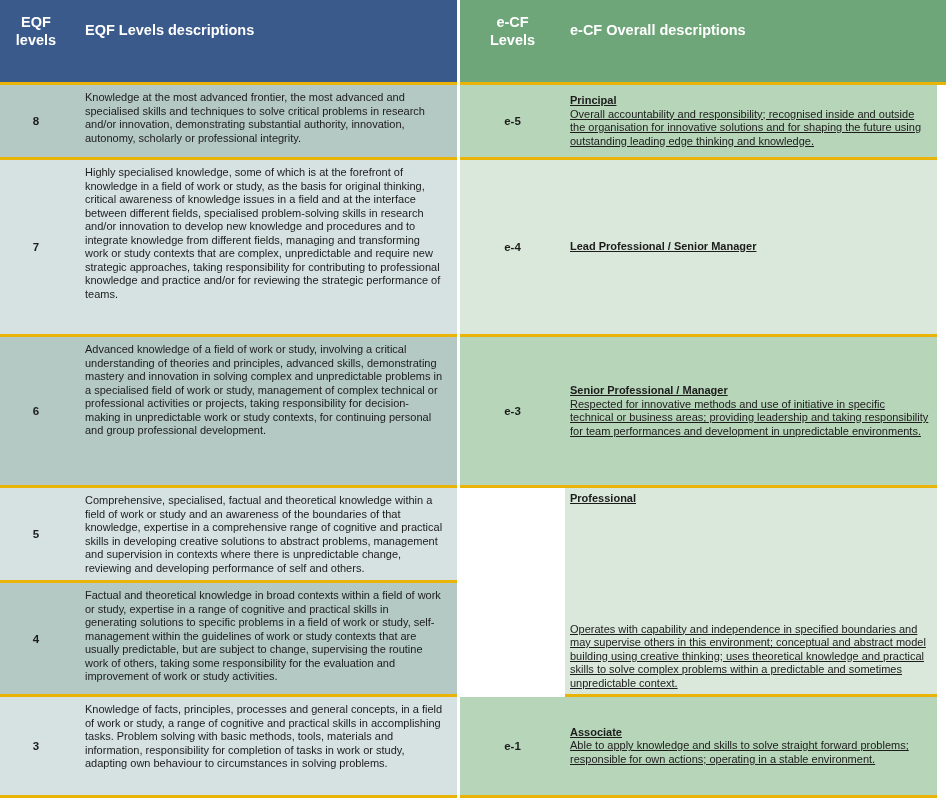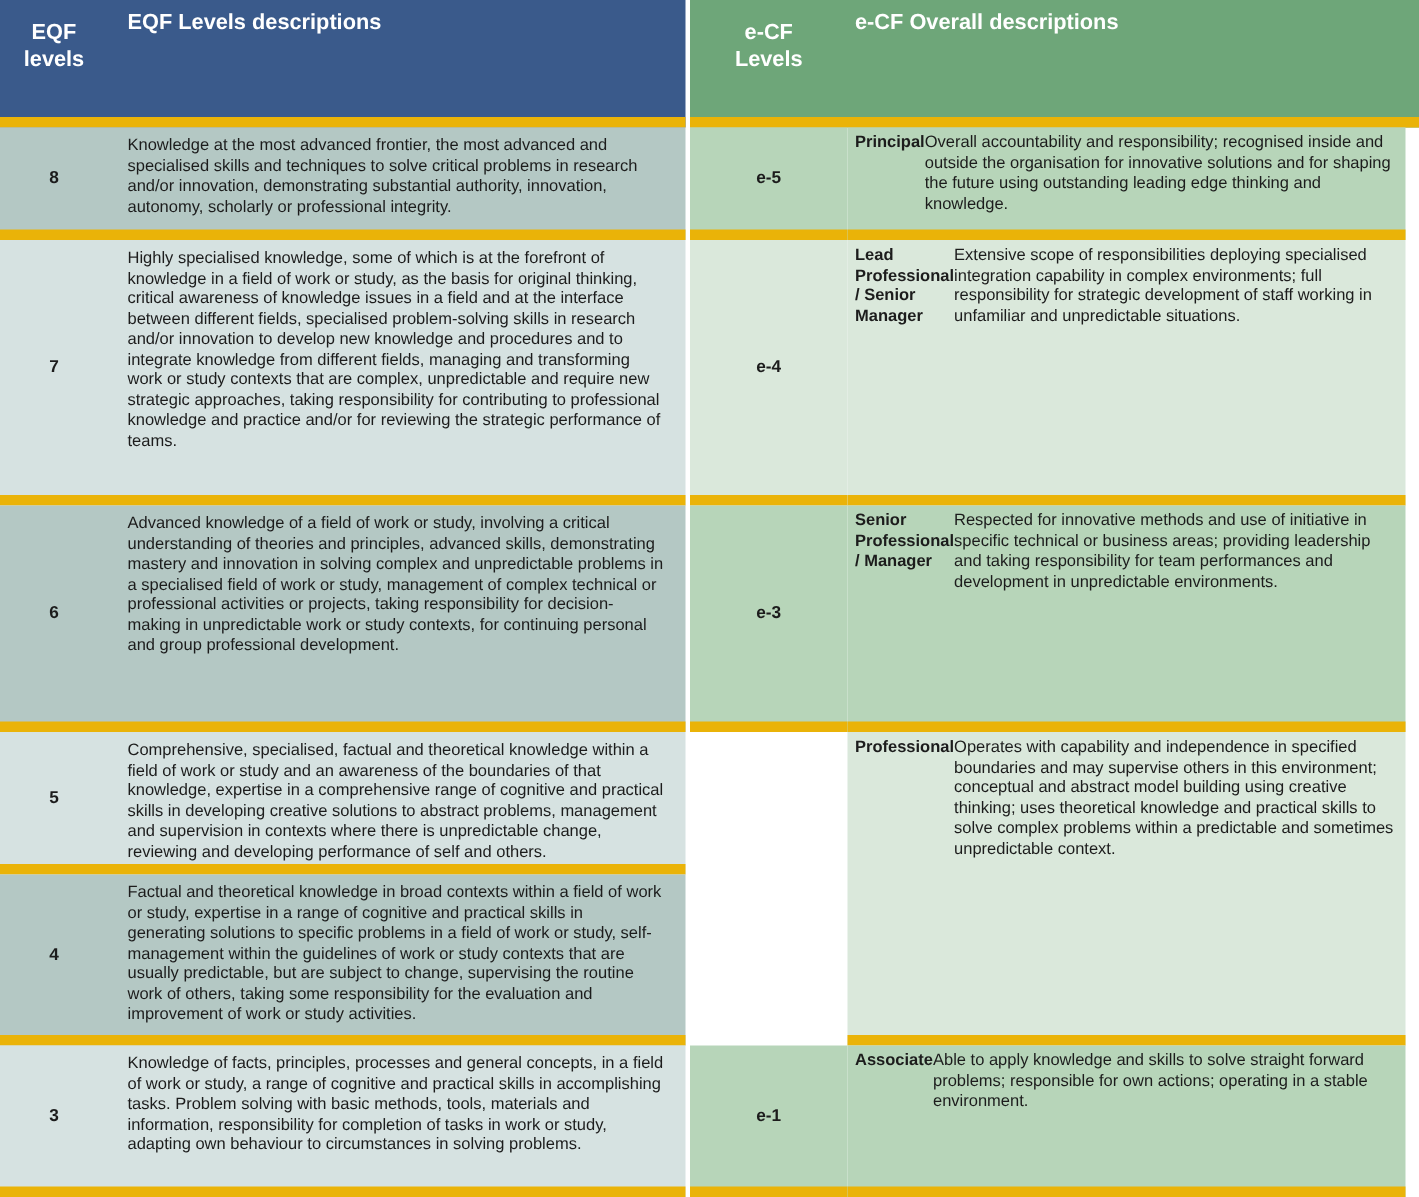"EQF" .cell { border-bottom: 7px solid #eab308 -> 3px solid #eab308 }
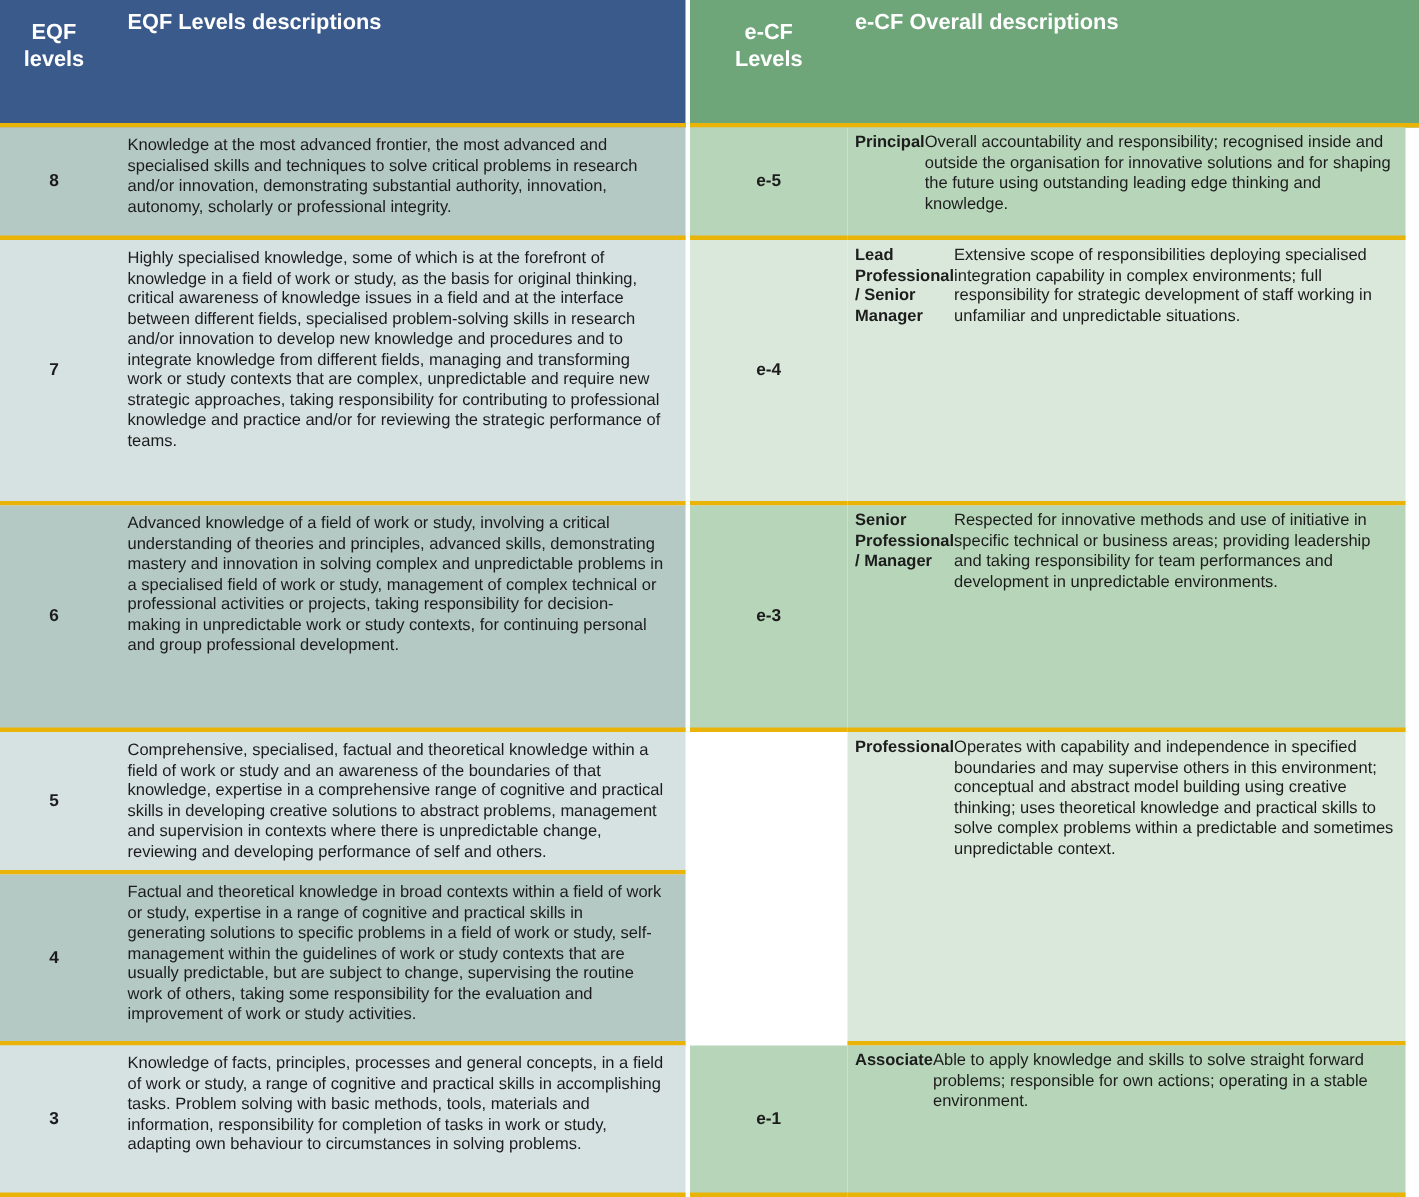"EQF Levels descriptions" .hdr-desc { padding-top: 7px -> 22px }
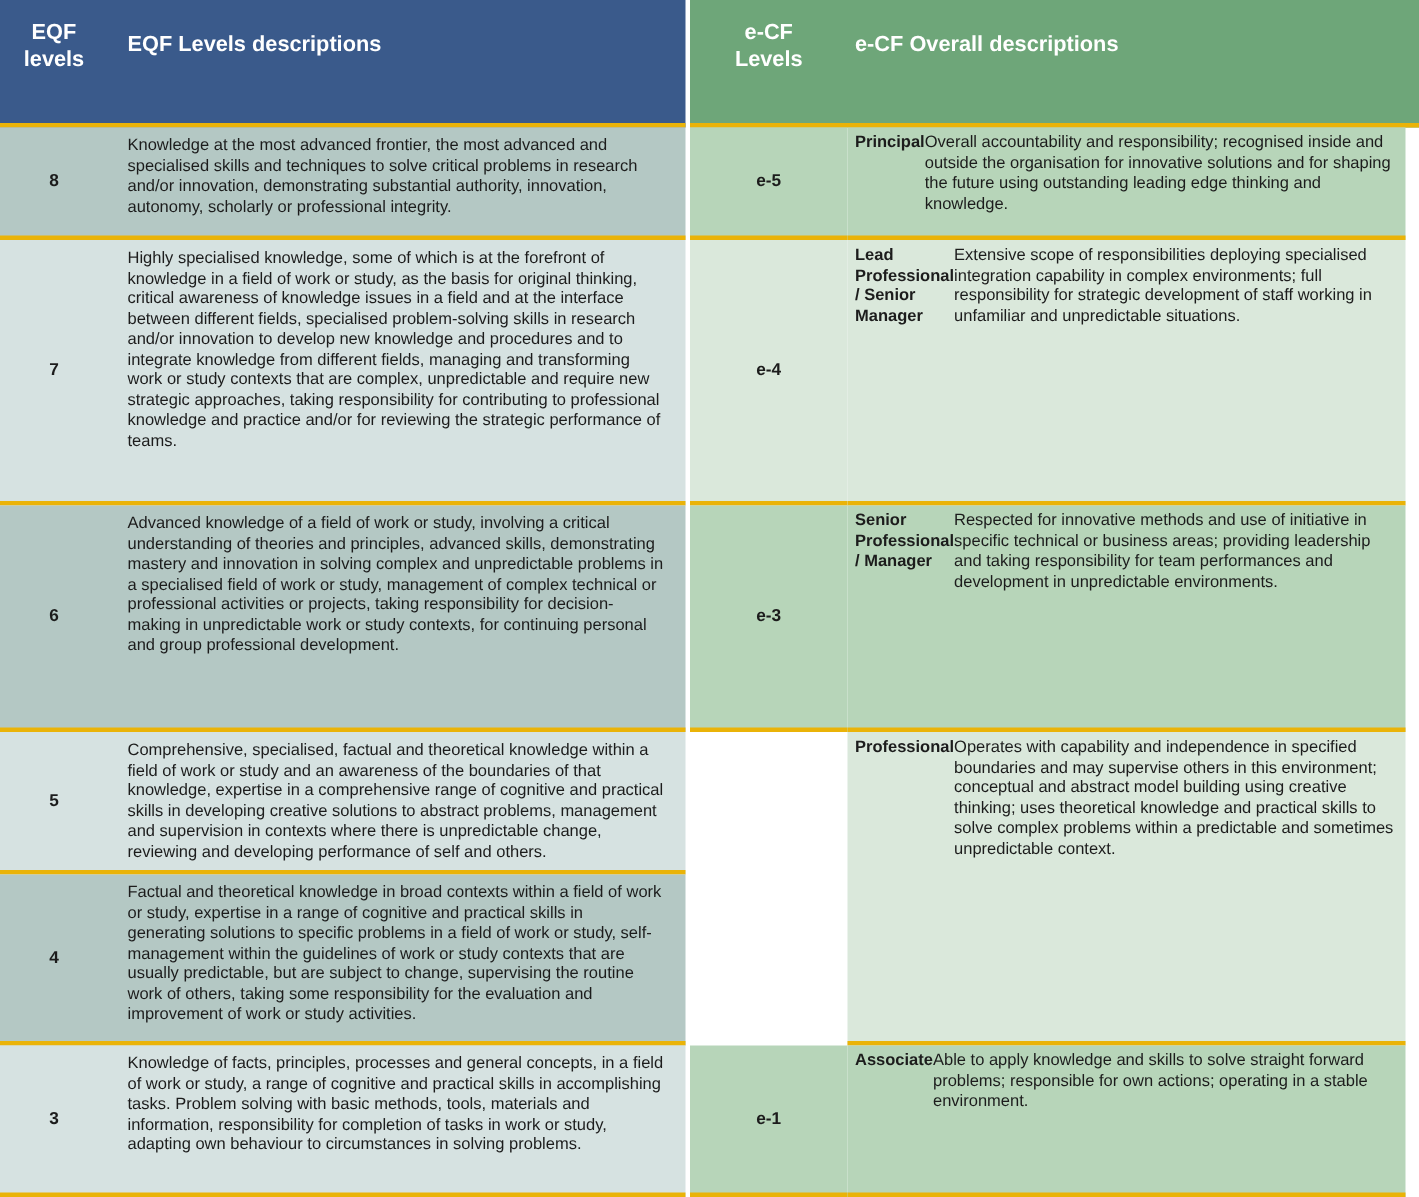"Principal" .ecf-desc-cell { flex-direction: row -> column; text-decoration: none -> underline }
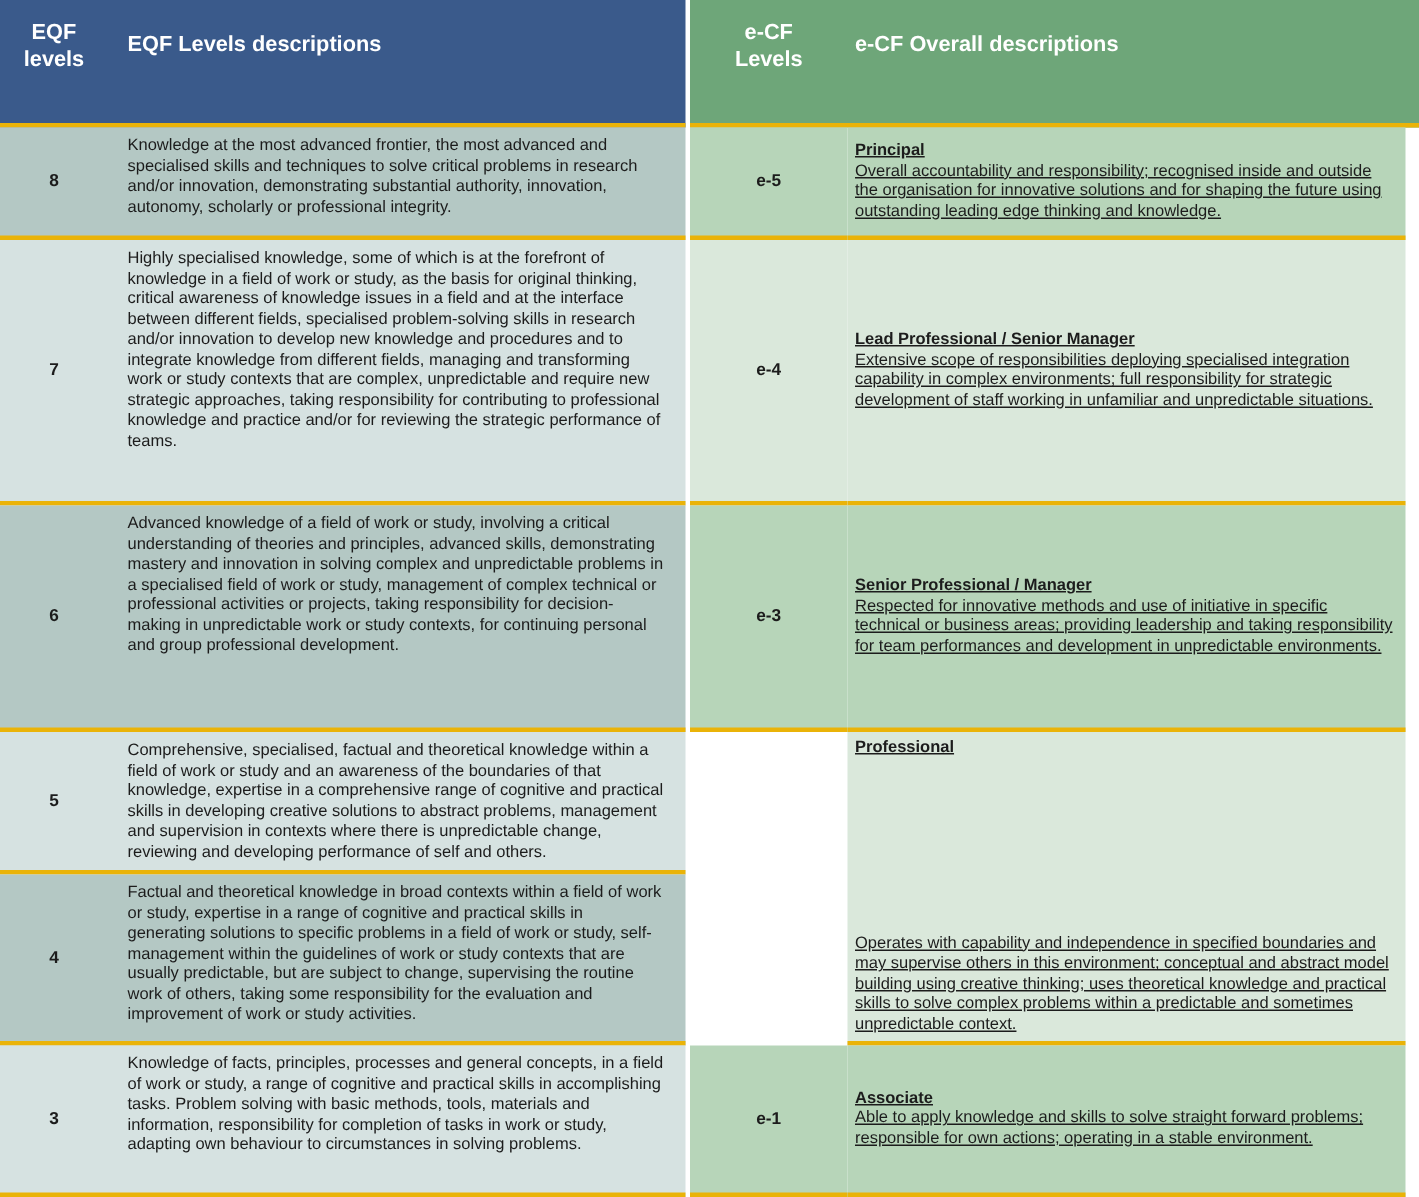"Extensive scope of responsibilities" div { html: <div>Extensive scope of responsibilities deploying specialised integration capability in complex environments; full responsibility for strategic development of staff working in unfamiliar and unpredictable situations.</div> -> none }
